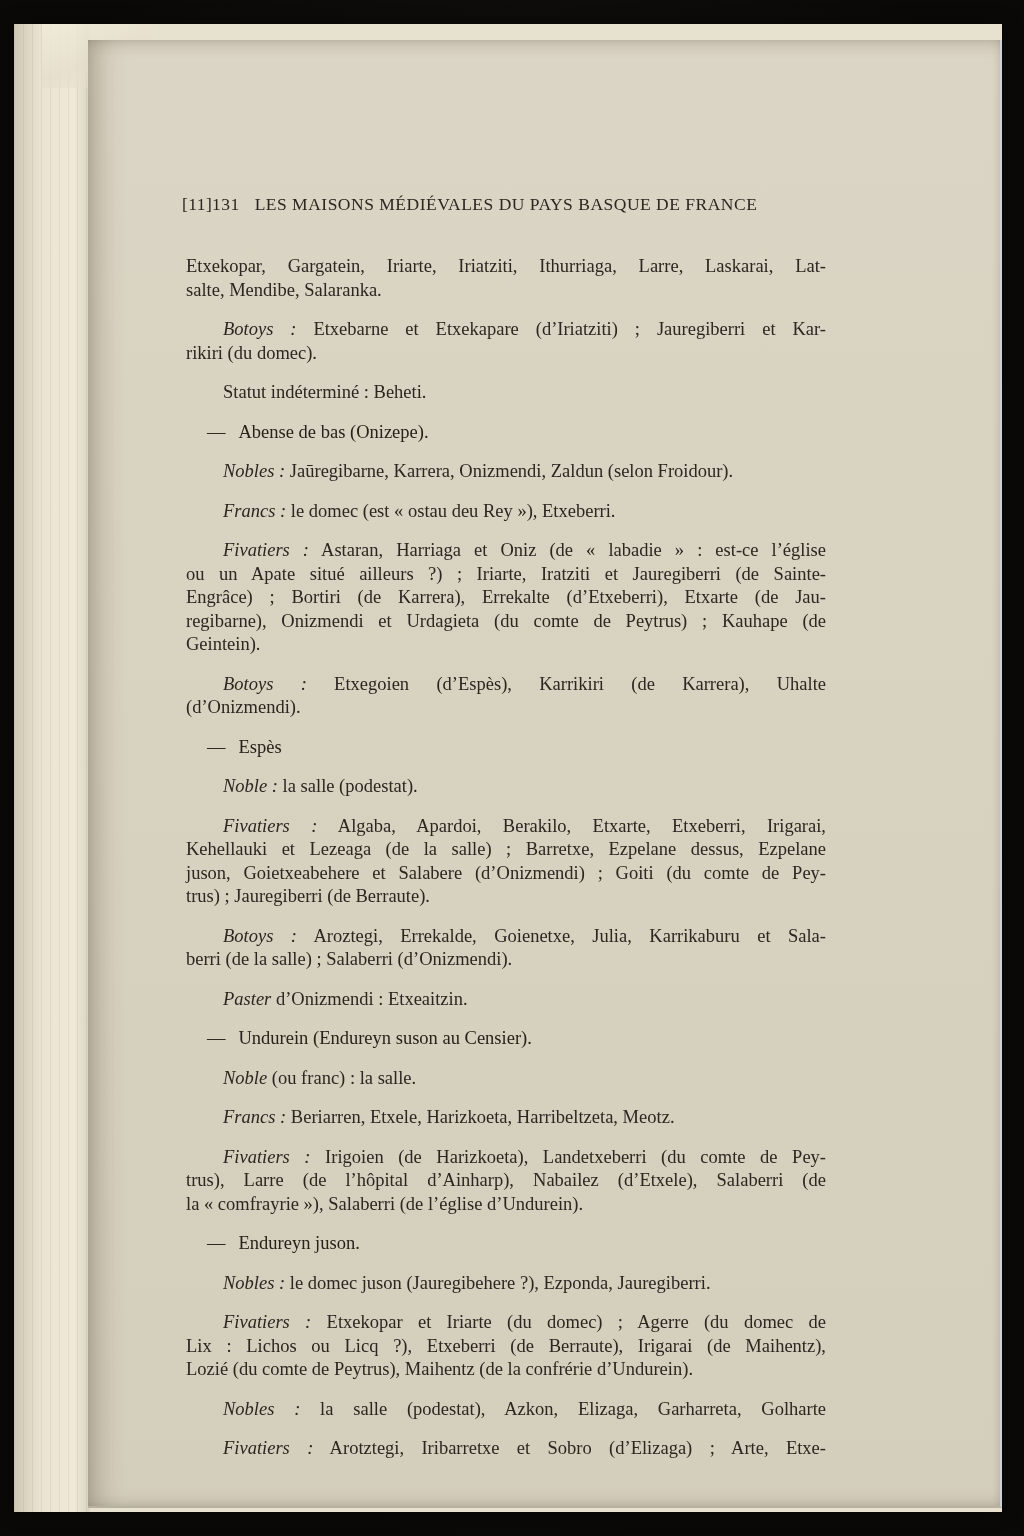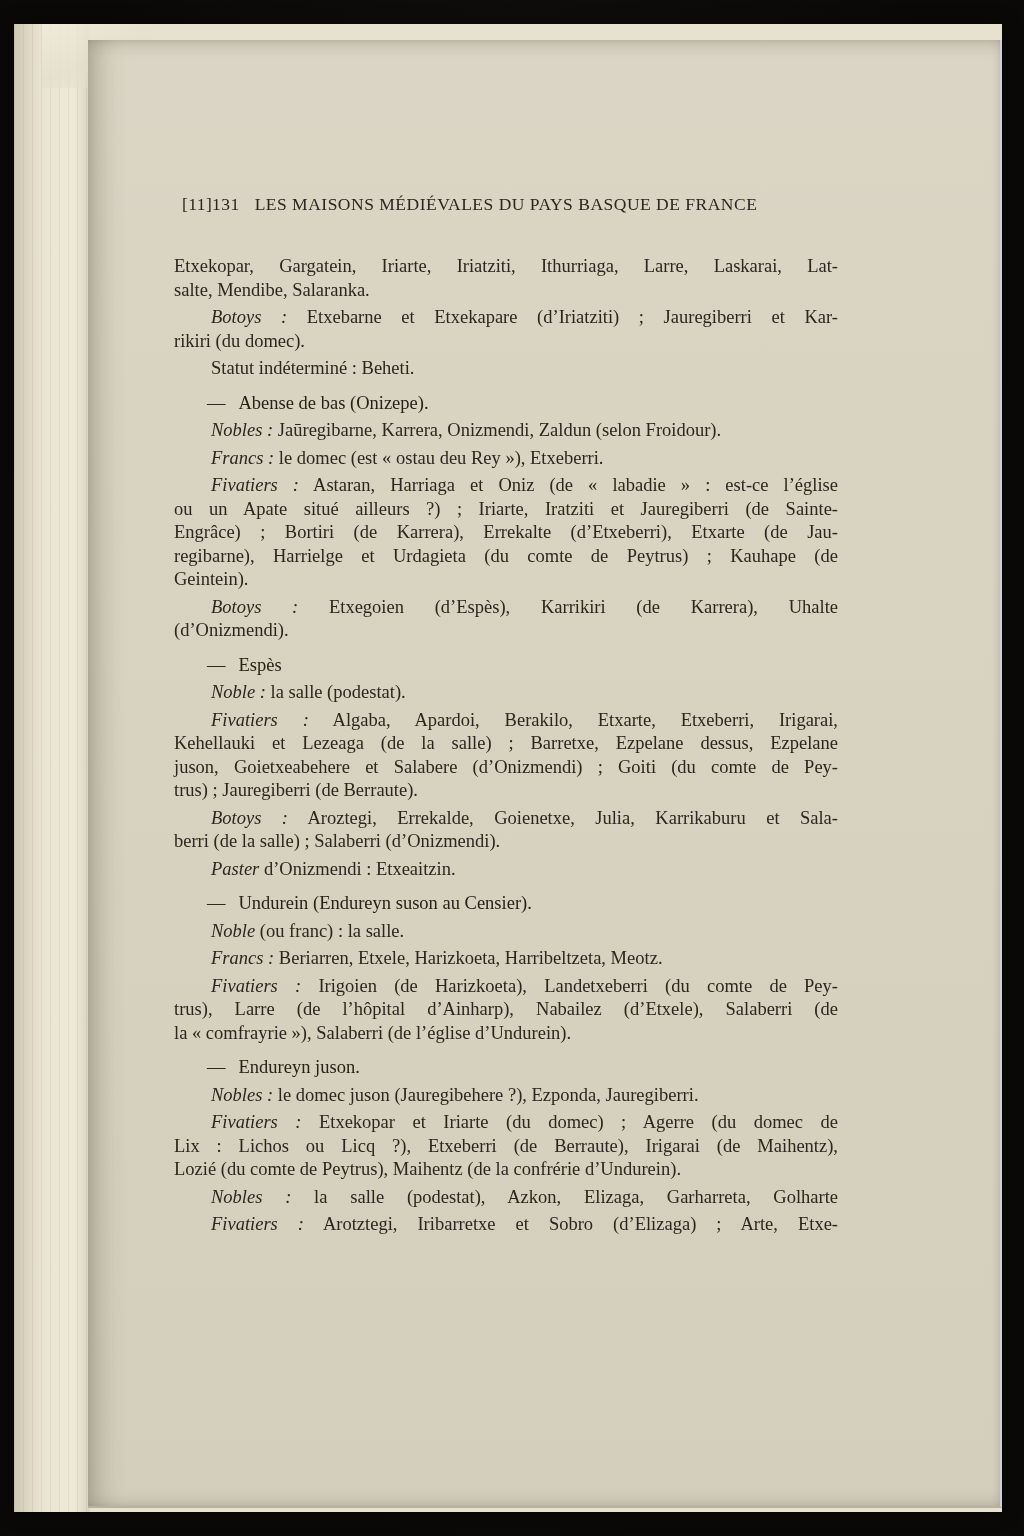"Etxekopar, Gargatein, Iriarte," .para { margin: 4px -> 16px }
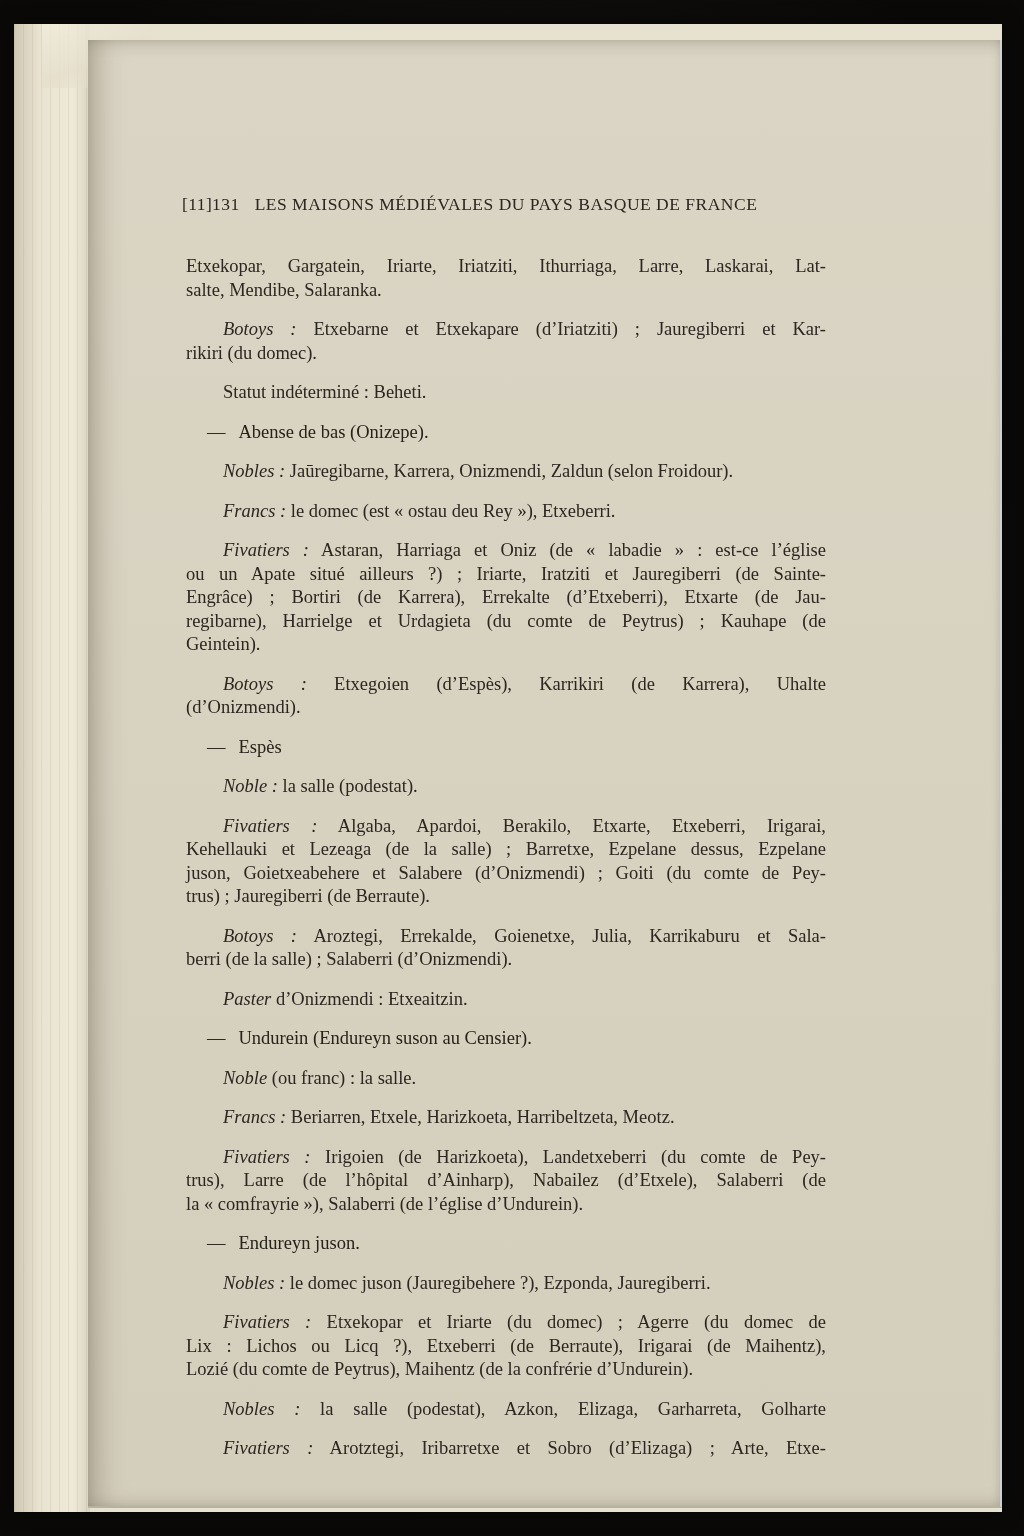"regibarne), Harrielge et Urdagieta (du" span { text: Harrielge -> Onizmendi }
